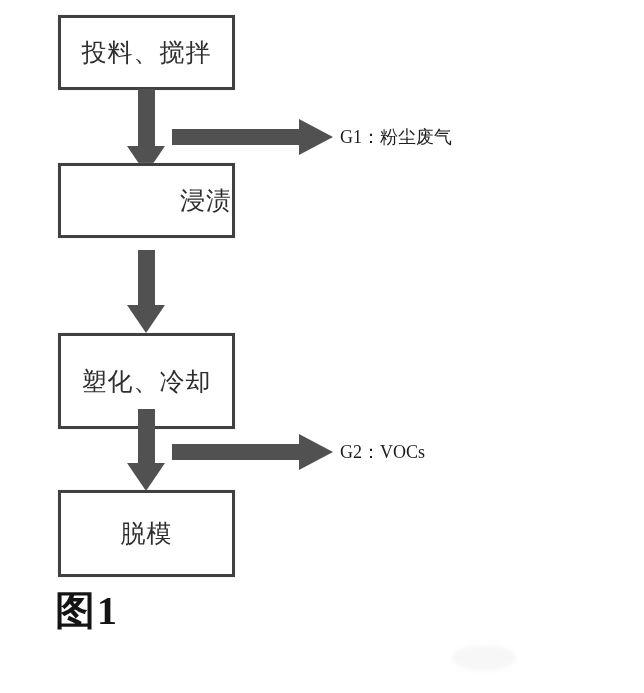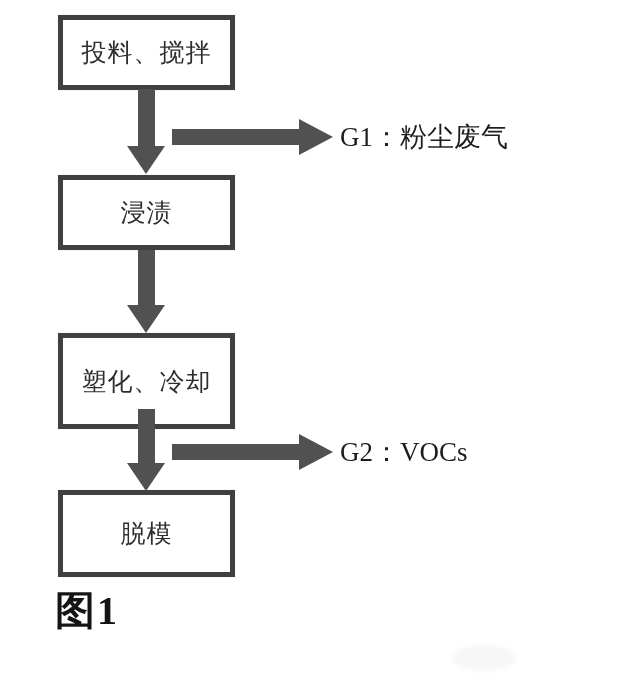"投料、搅拌" .pbox { border: 5px solid #404040 -> 3px solid #404040 }
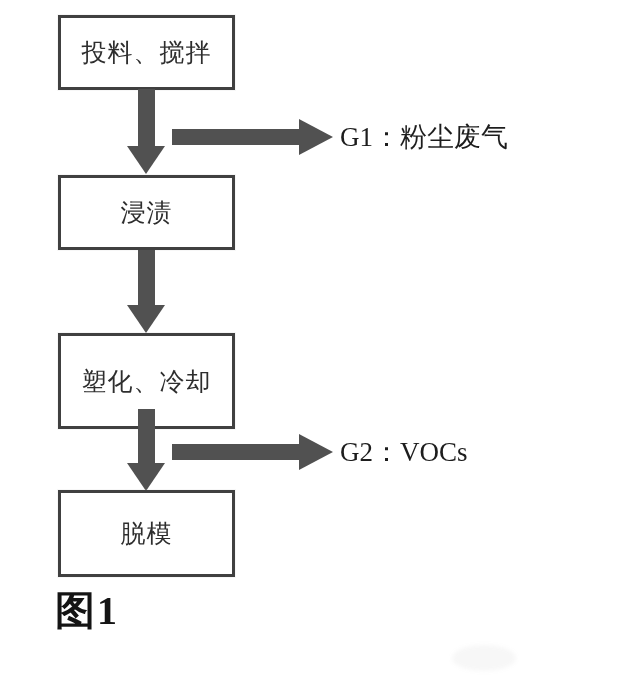"G1：粉尘废气" .emission-label { font-size: 27px -> 18px }
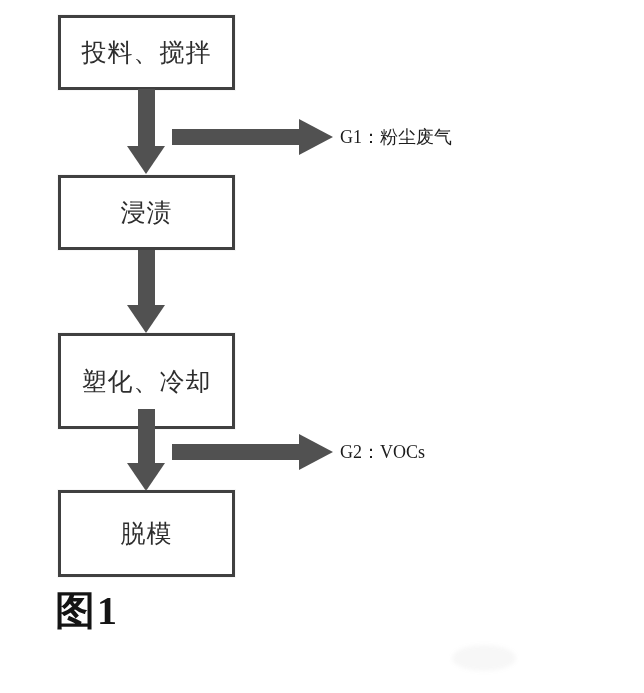"浸渍" .pbox-2 { justify-content: none -> flex-end; top: 175px -> 163px }
